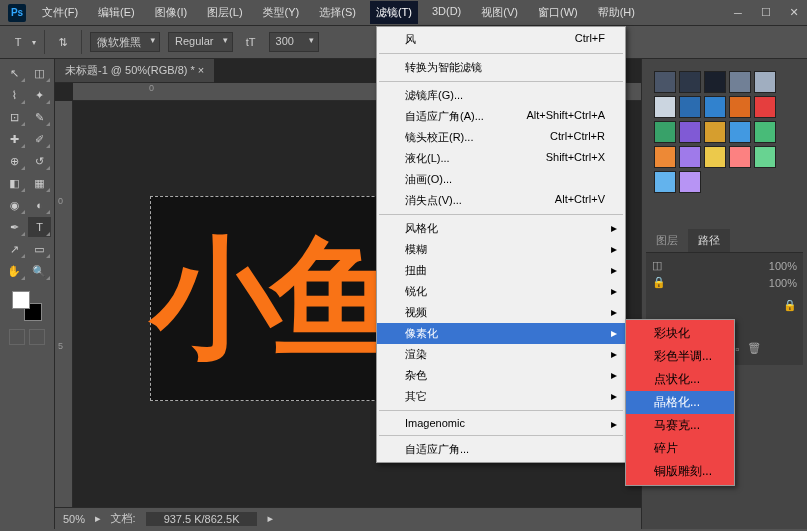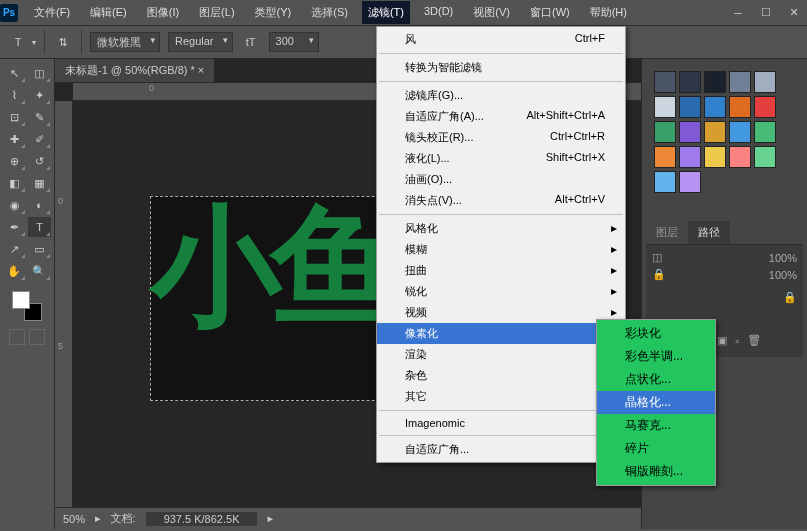"Ps" .titlebar { padding-left: none -> 8px }
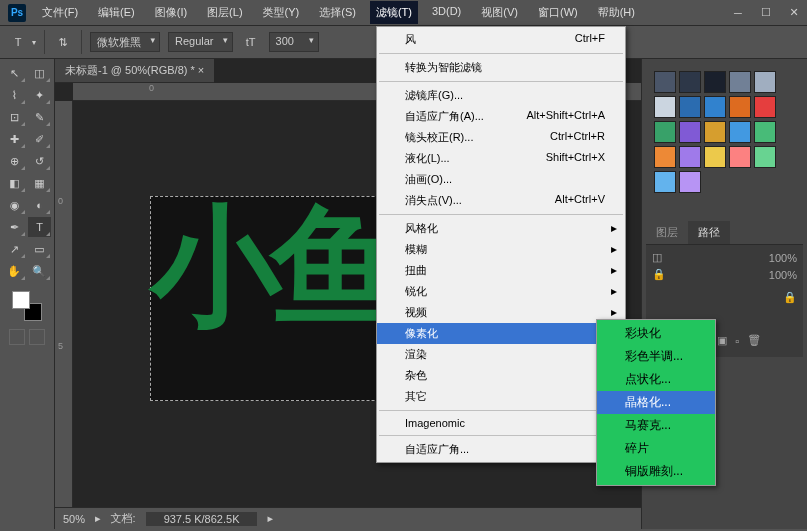"小鱼" .canvas-text { color: #15803d -> #f97316; padding-top: 4px -> 36px }
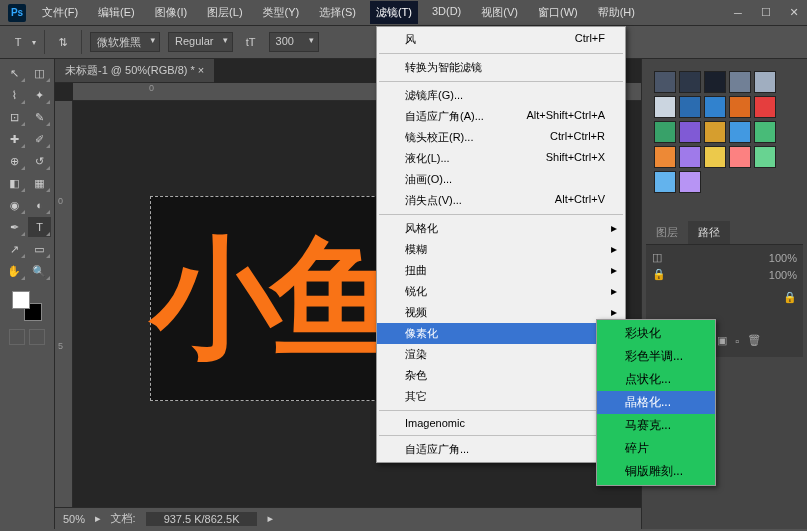"图层" .panel-tabs { margin-top: 20px -> 28px }
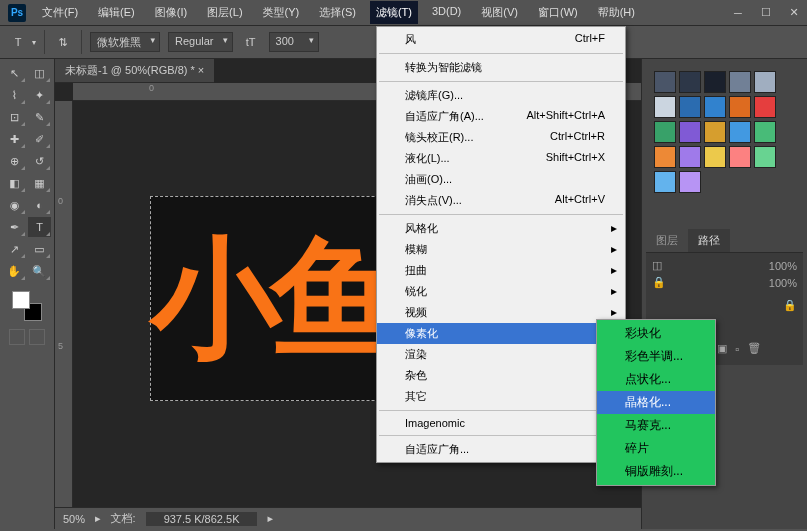"彩块化" .submenu { background: #22c55e -> #ef4444; left: 596px -> 625px; width: 120px -> 110px }
